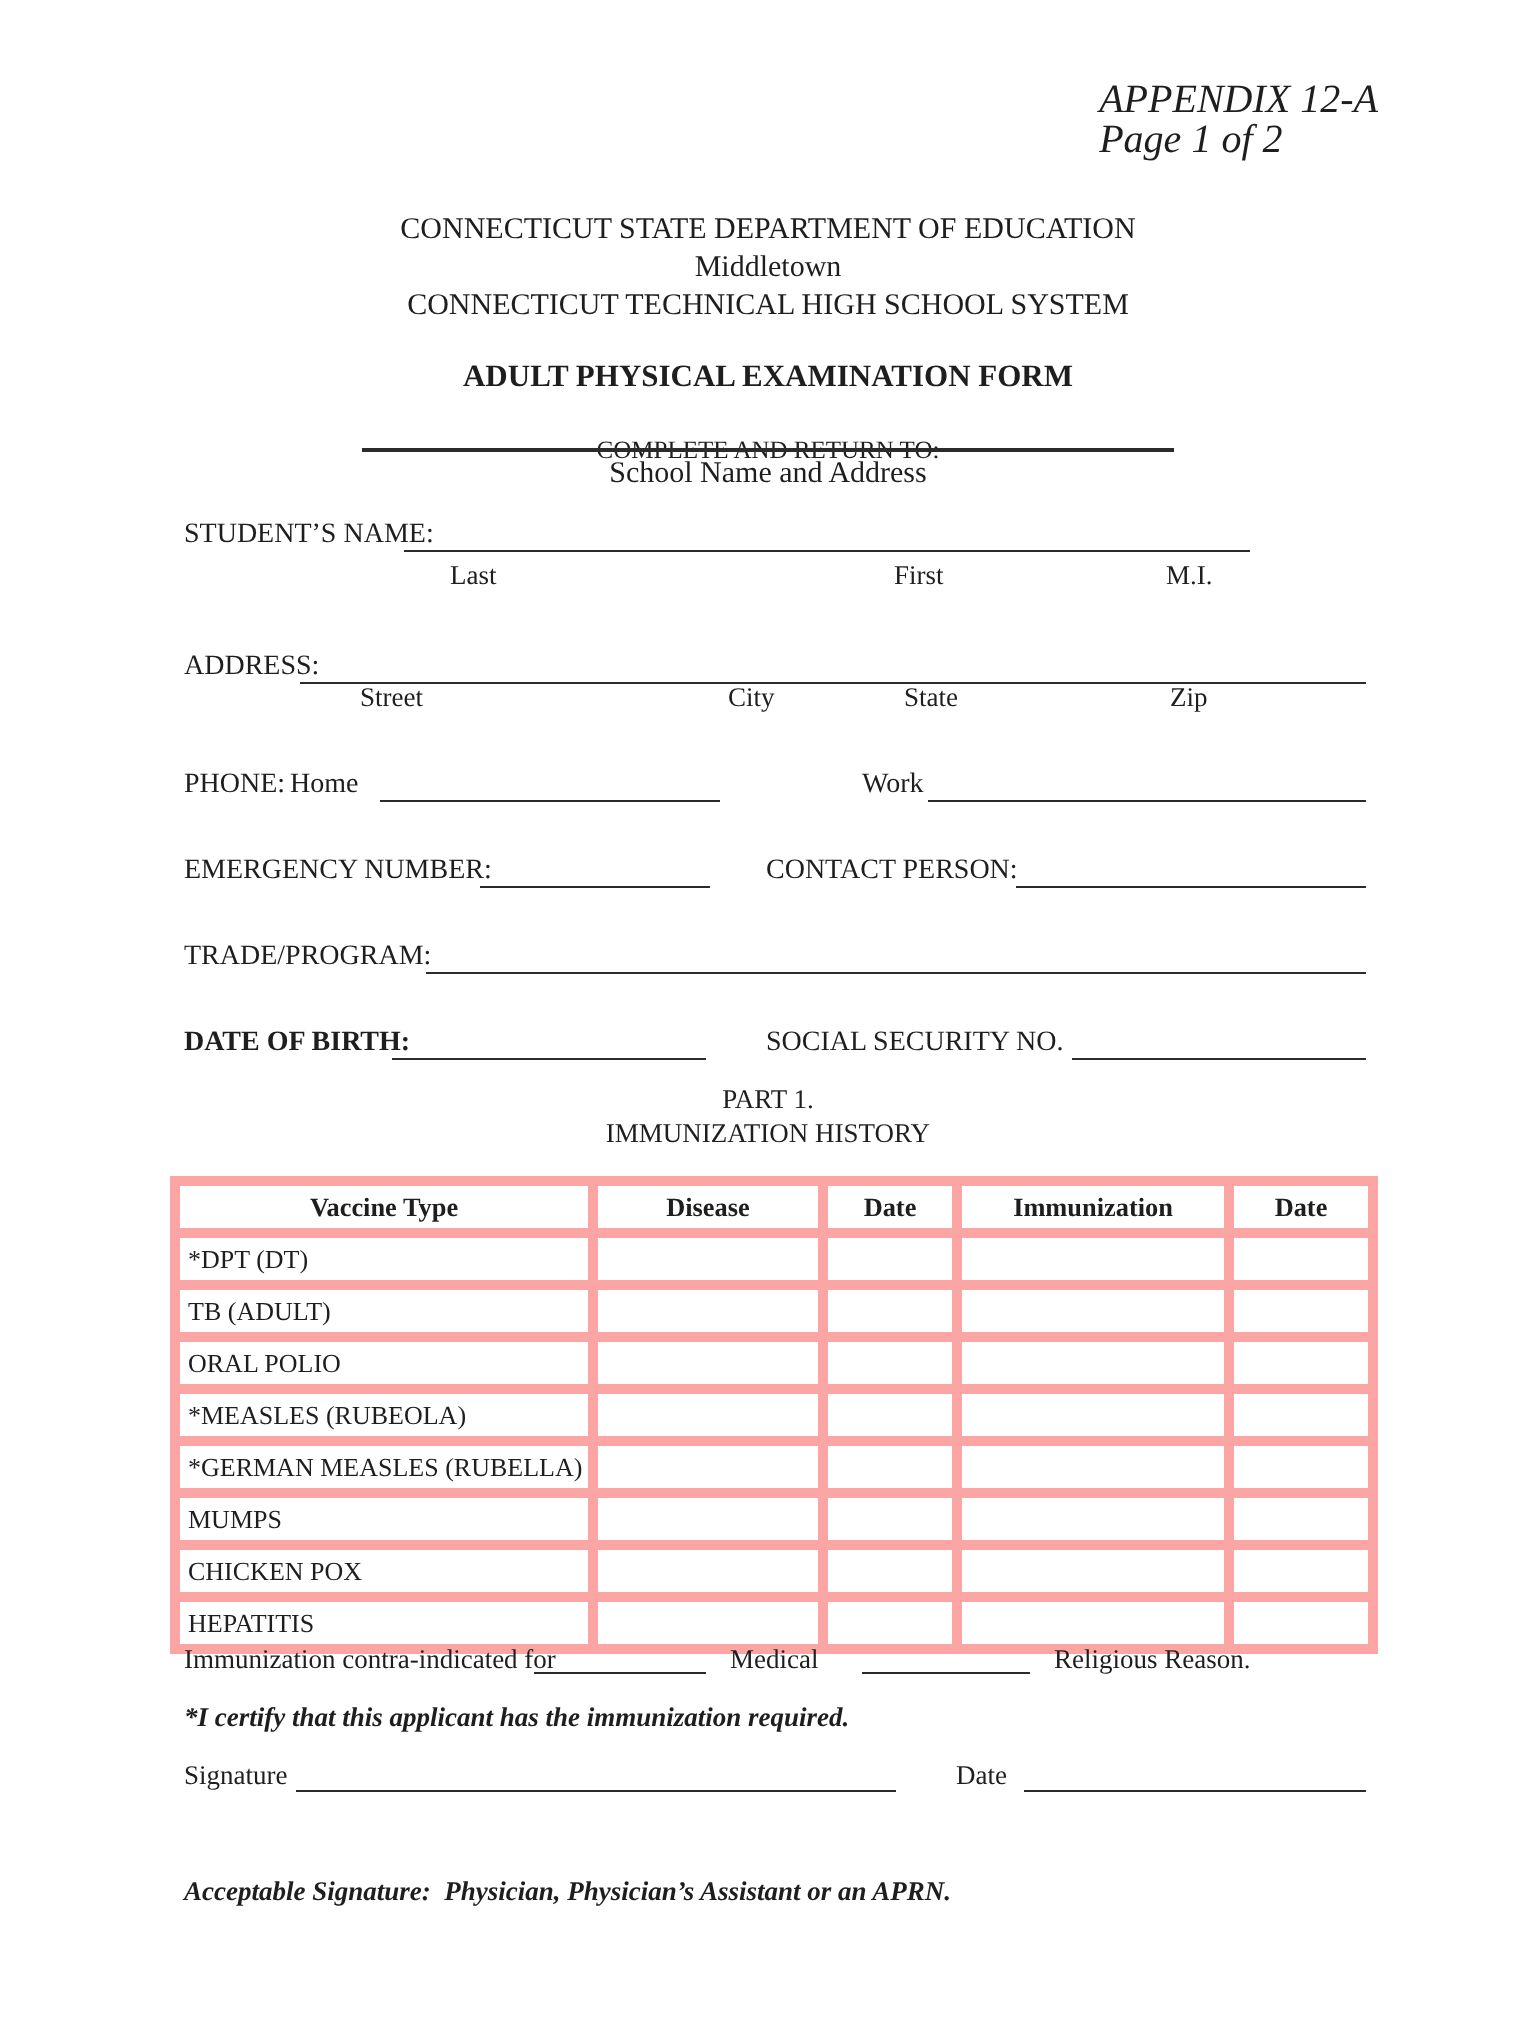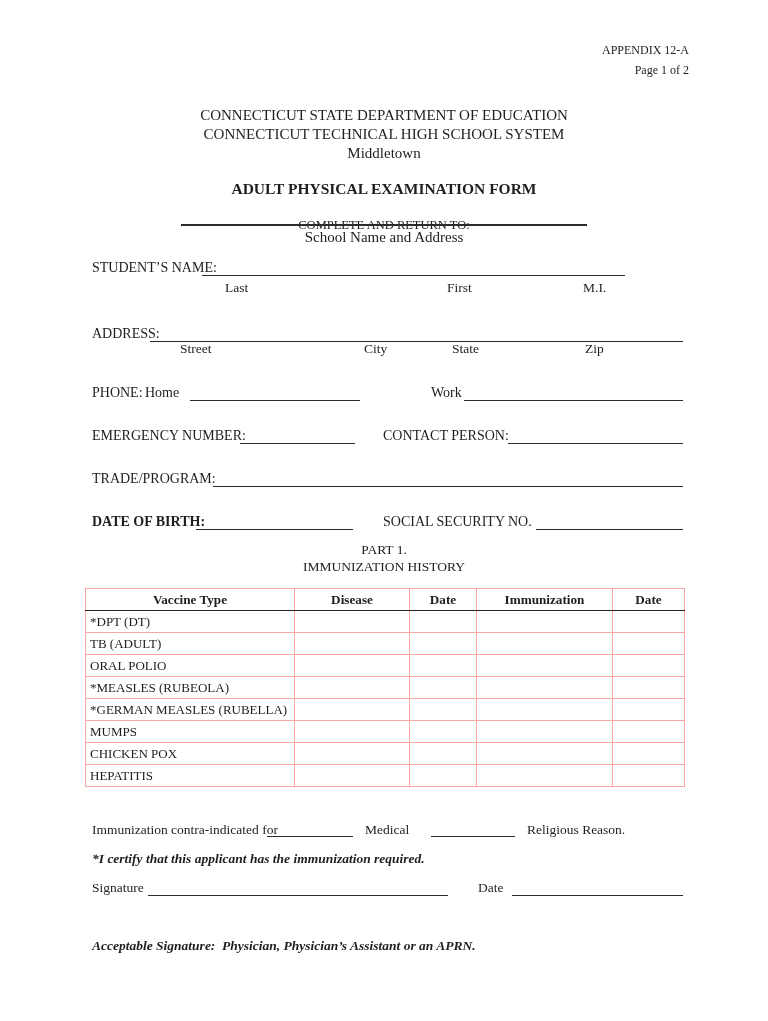"APPENDIX 12-A" .corner { font-size: 12px -> 20px; font-style: none -> italic; text-align: right -> none }
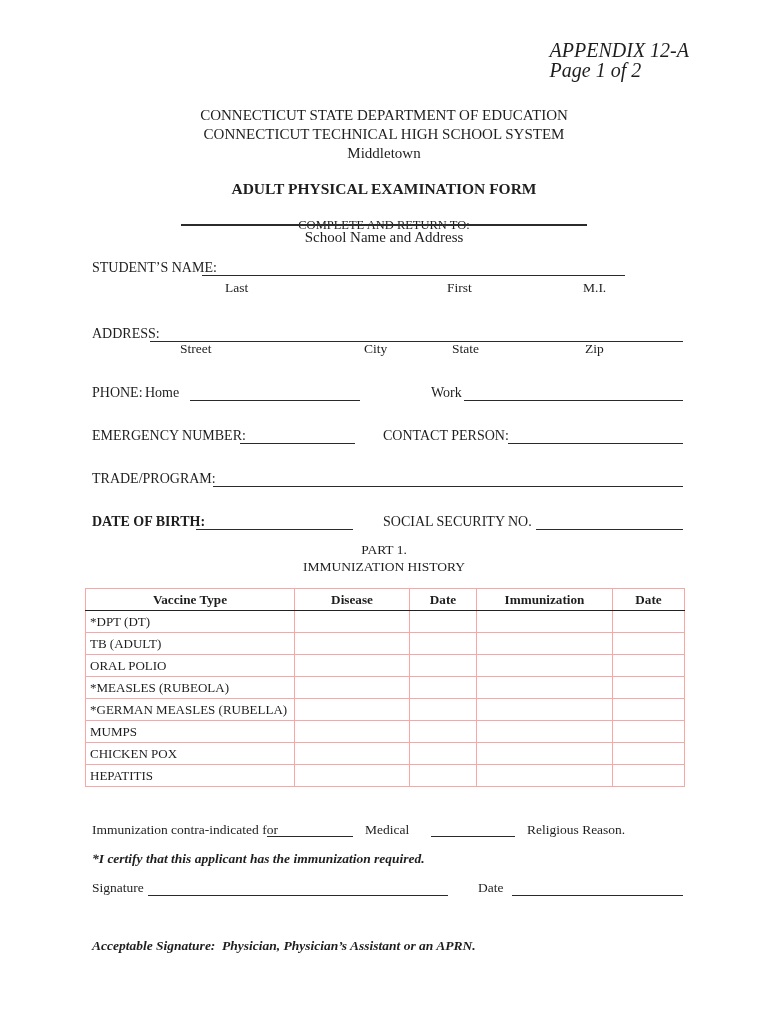"CONNECTICUT TECHNICAL HIGH SCHOOL SYSTEM" div { order: before "Middletown" -> after "Middletown" }
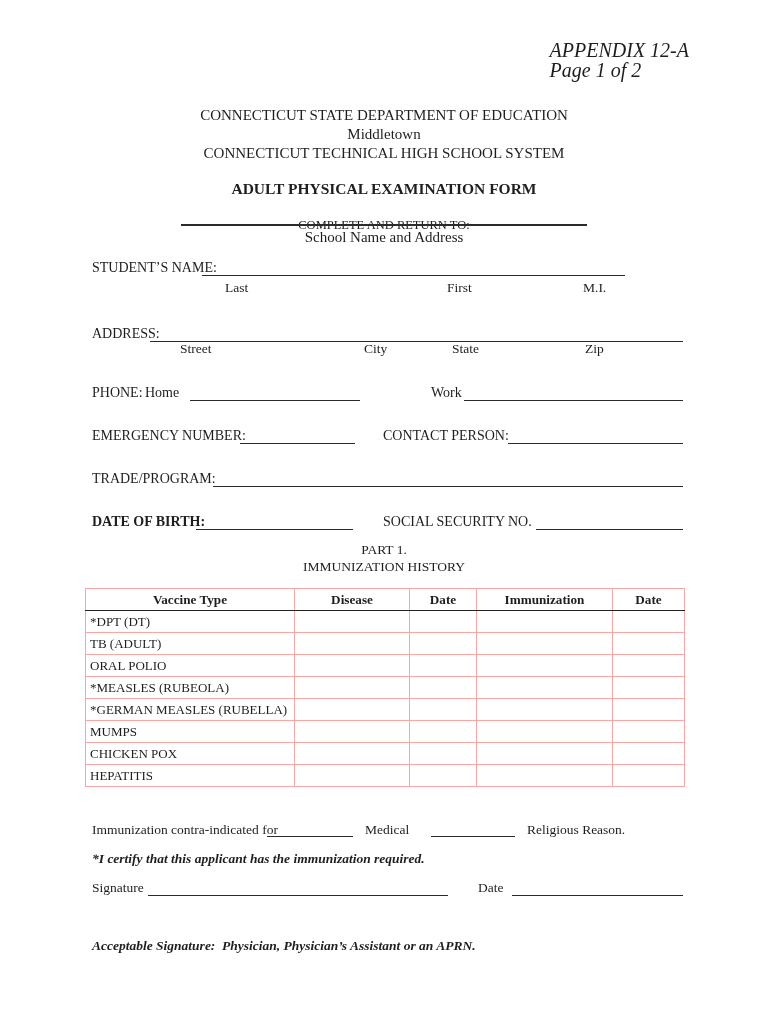"Vaccine Type" table.imm th,table.imm td { border: 1px solid #fca5a5 -> 5px solid #fca5a5 }
